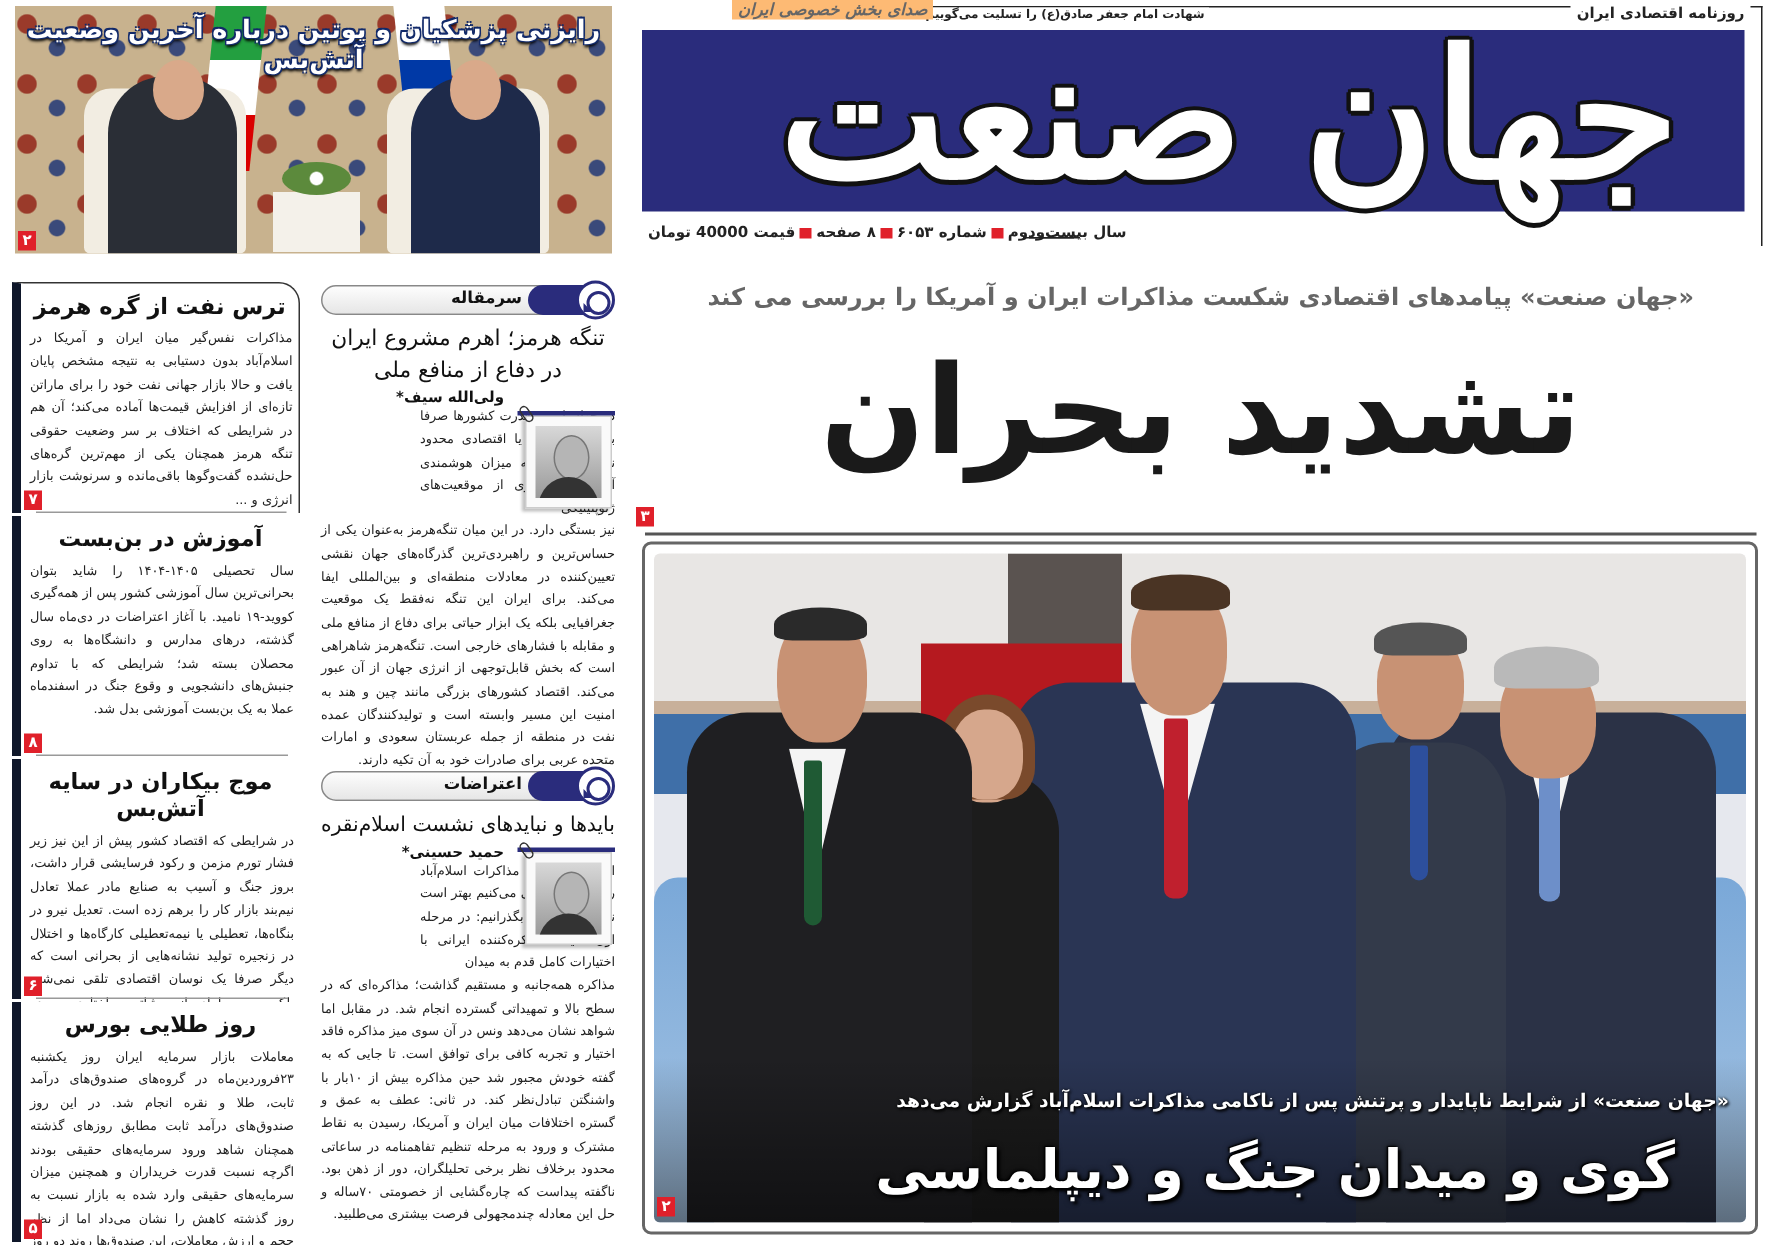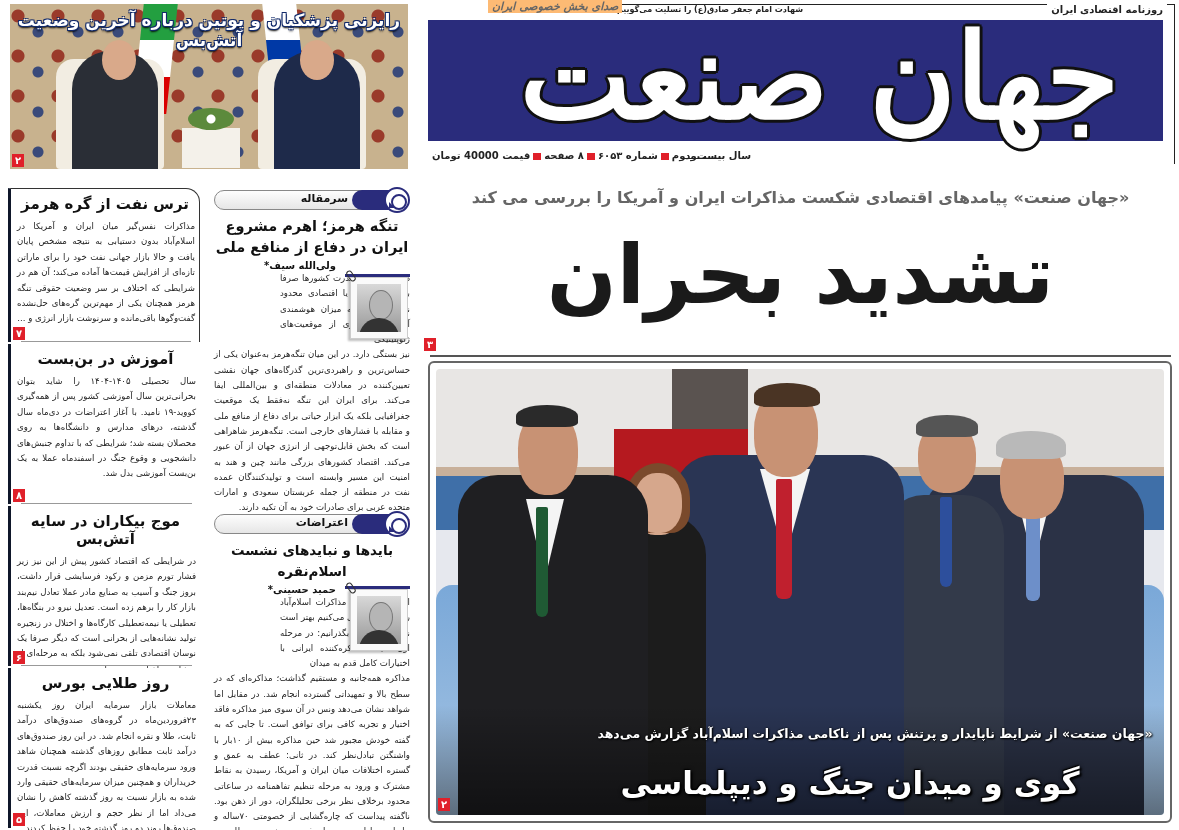"ترس نفت از گره هرمز" .news-box { border-left: 3px solid #0f172a -> 6px solid #0f172a }
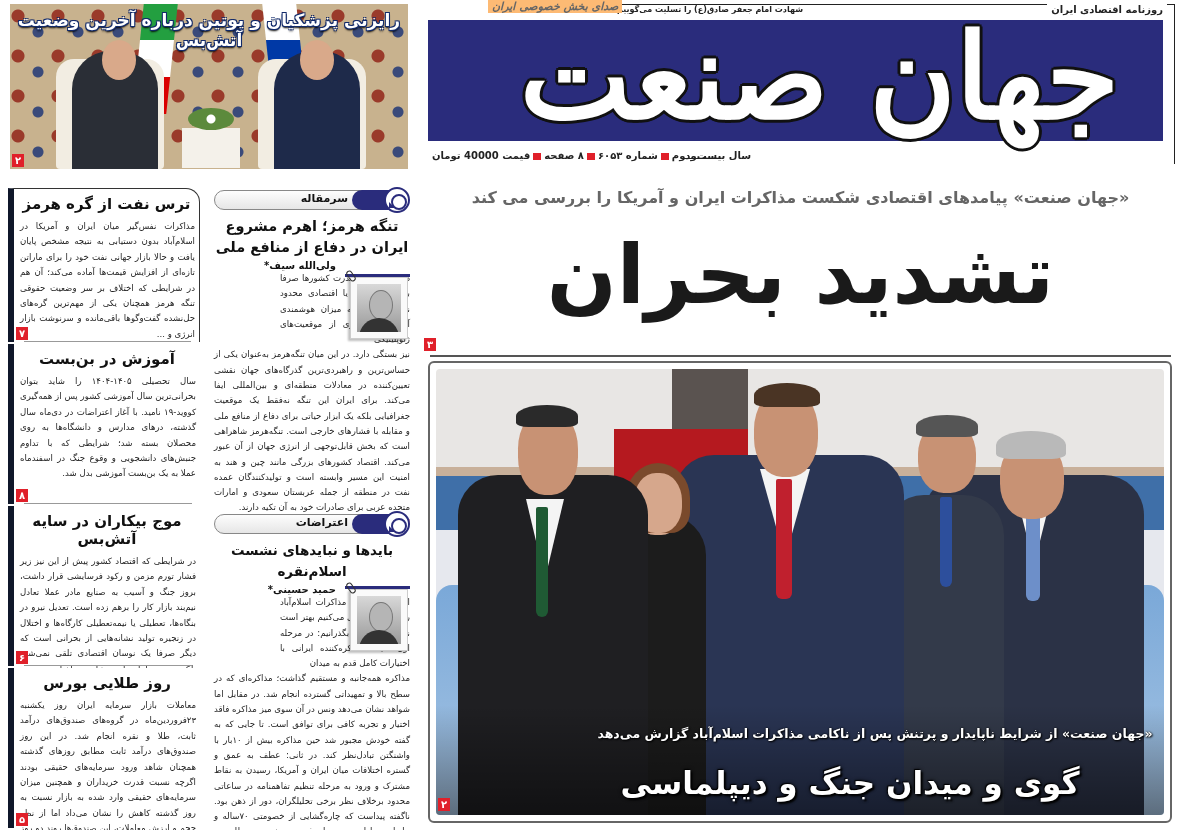"تنگه هرمز؛ اهرم مشروع ایران" .op-title { font-weight: bold -> normal }
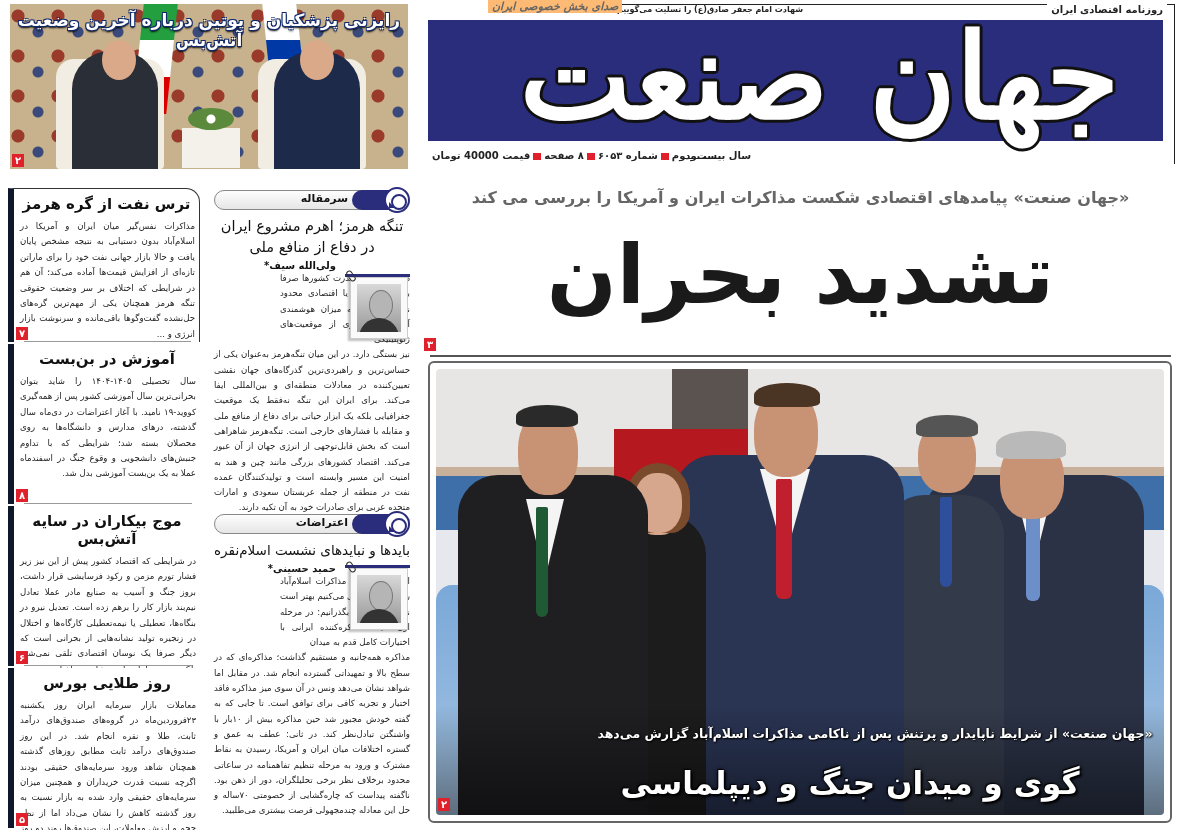"گوی و میدان جنگ و" .mp-headline { font-size: 31px -> 36px }
